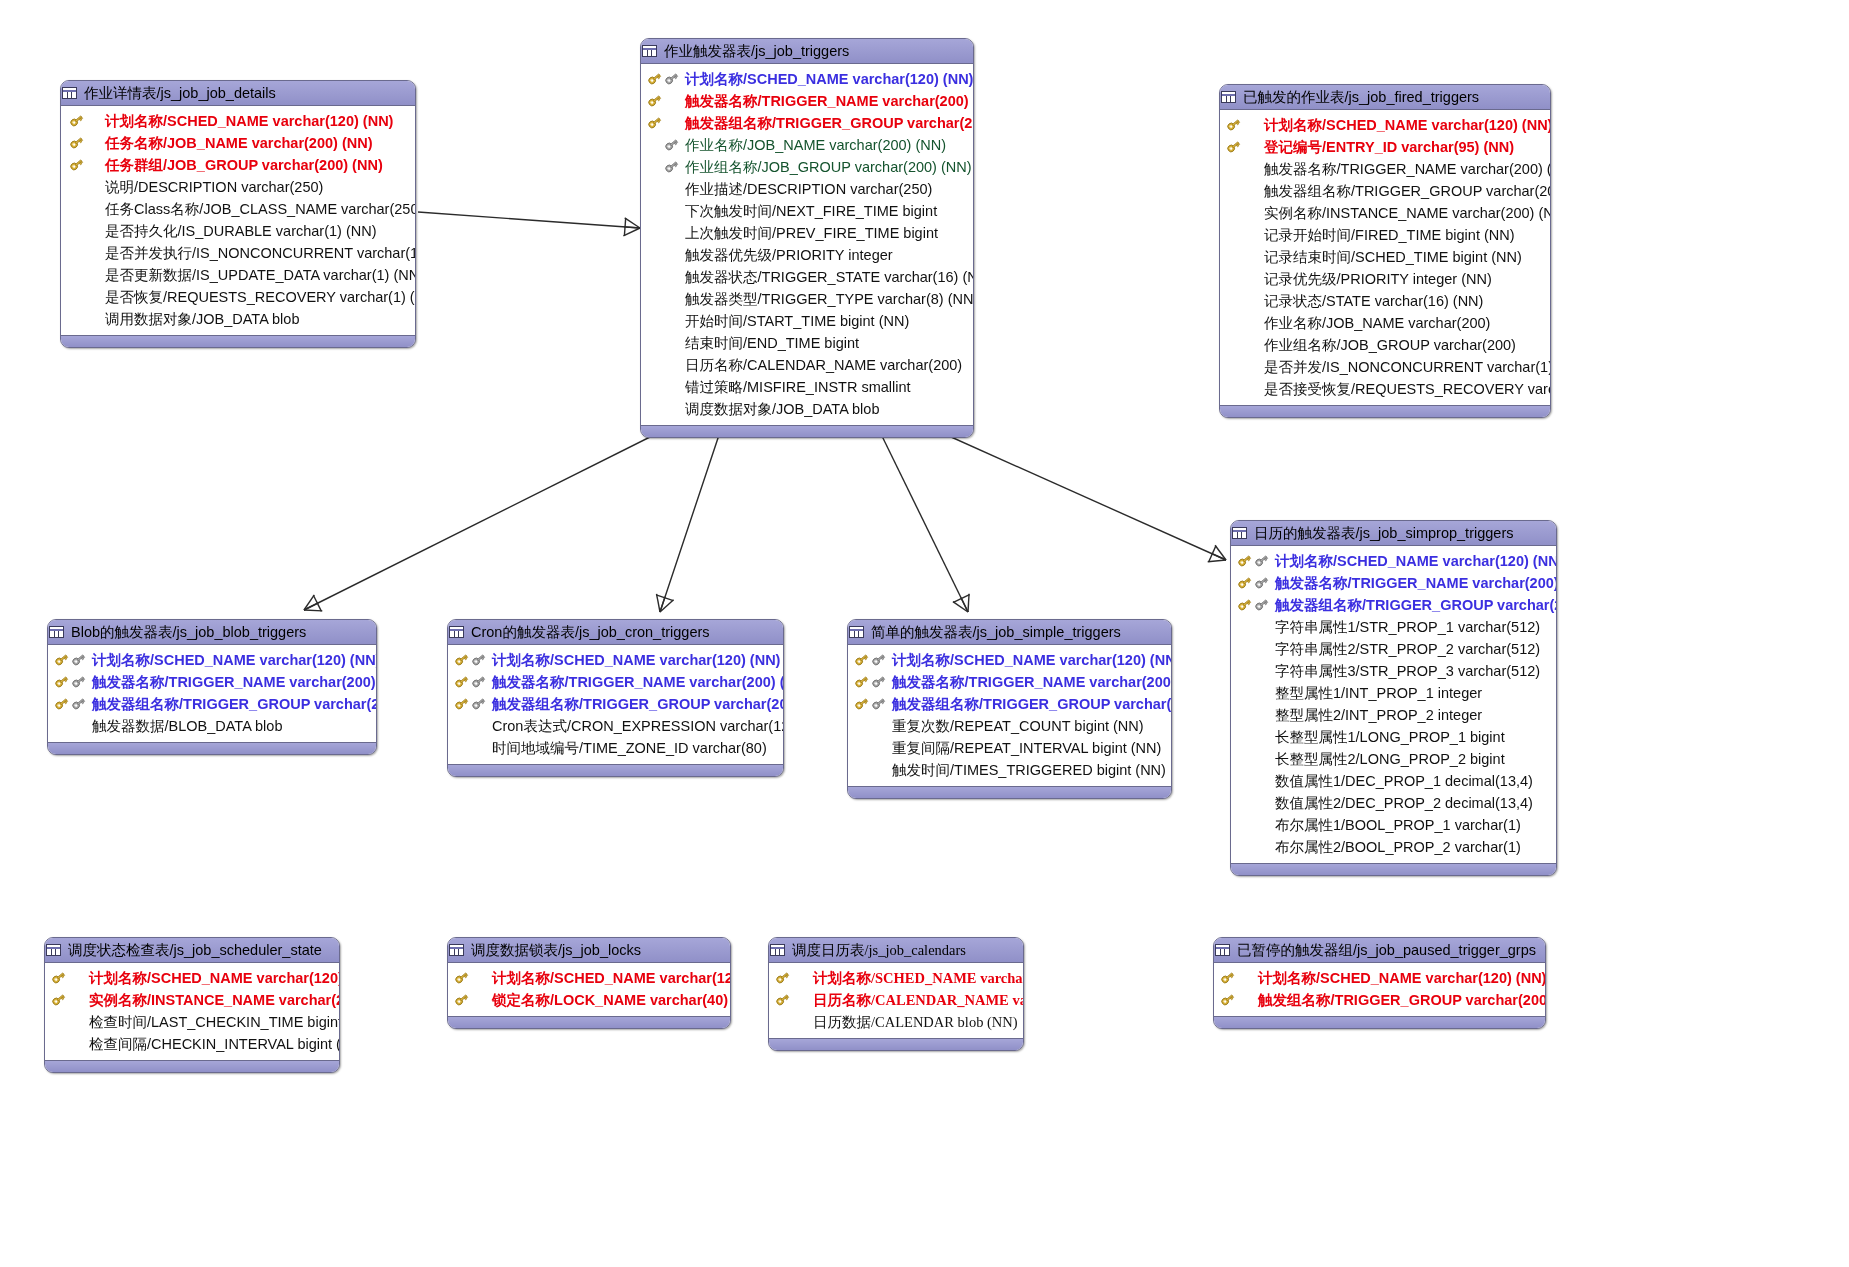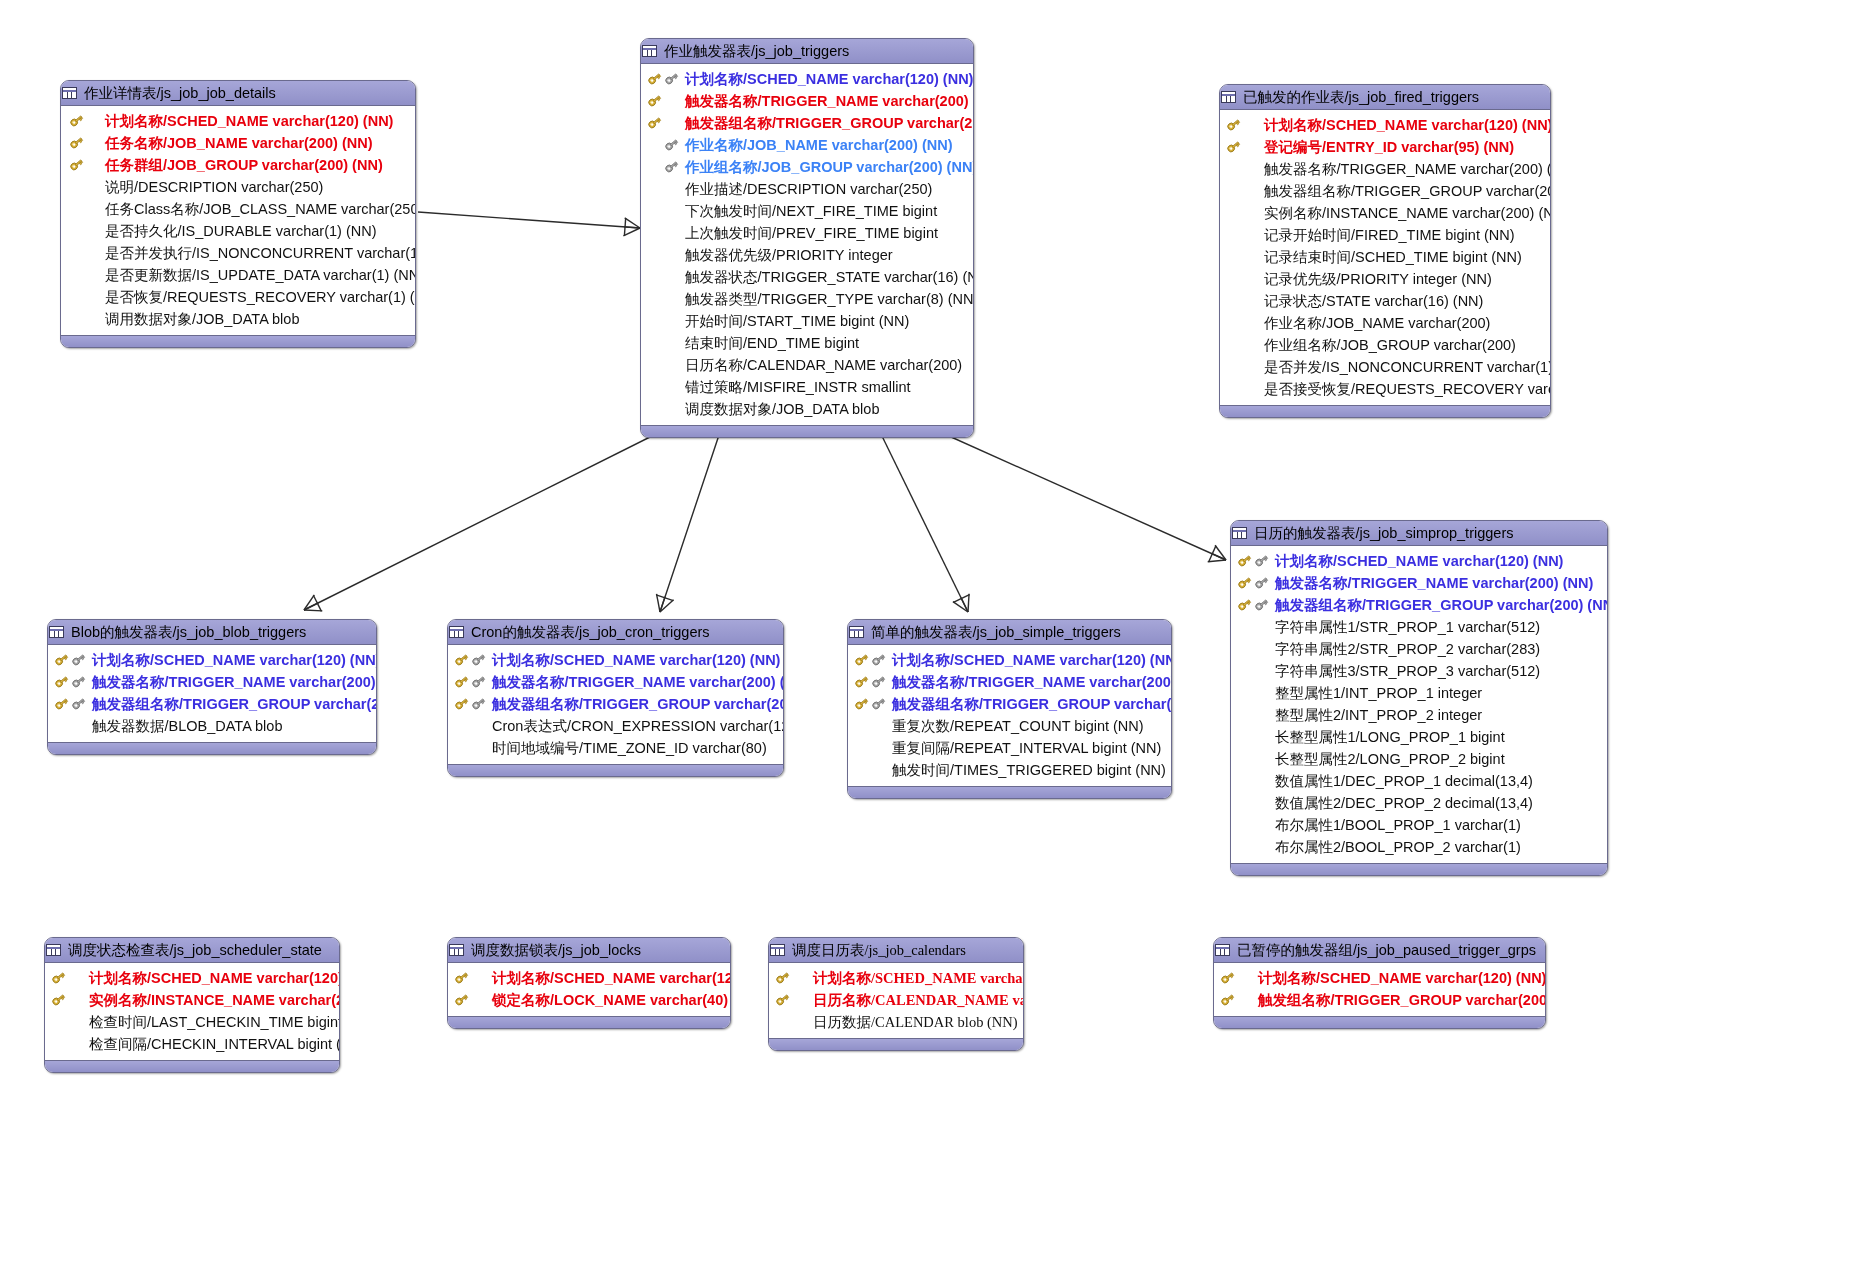"作业名称/JOB_NAME varchar(200) (NN)" .attr-text.fk { color: #3b82f6 -> #14532d; font-weight: bold -> normal }
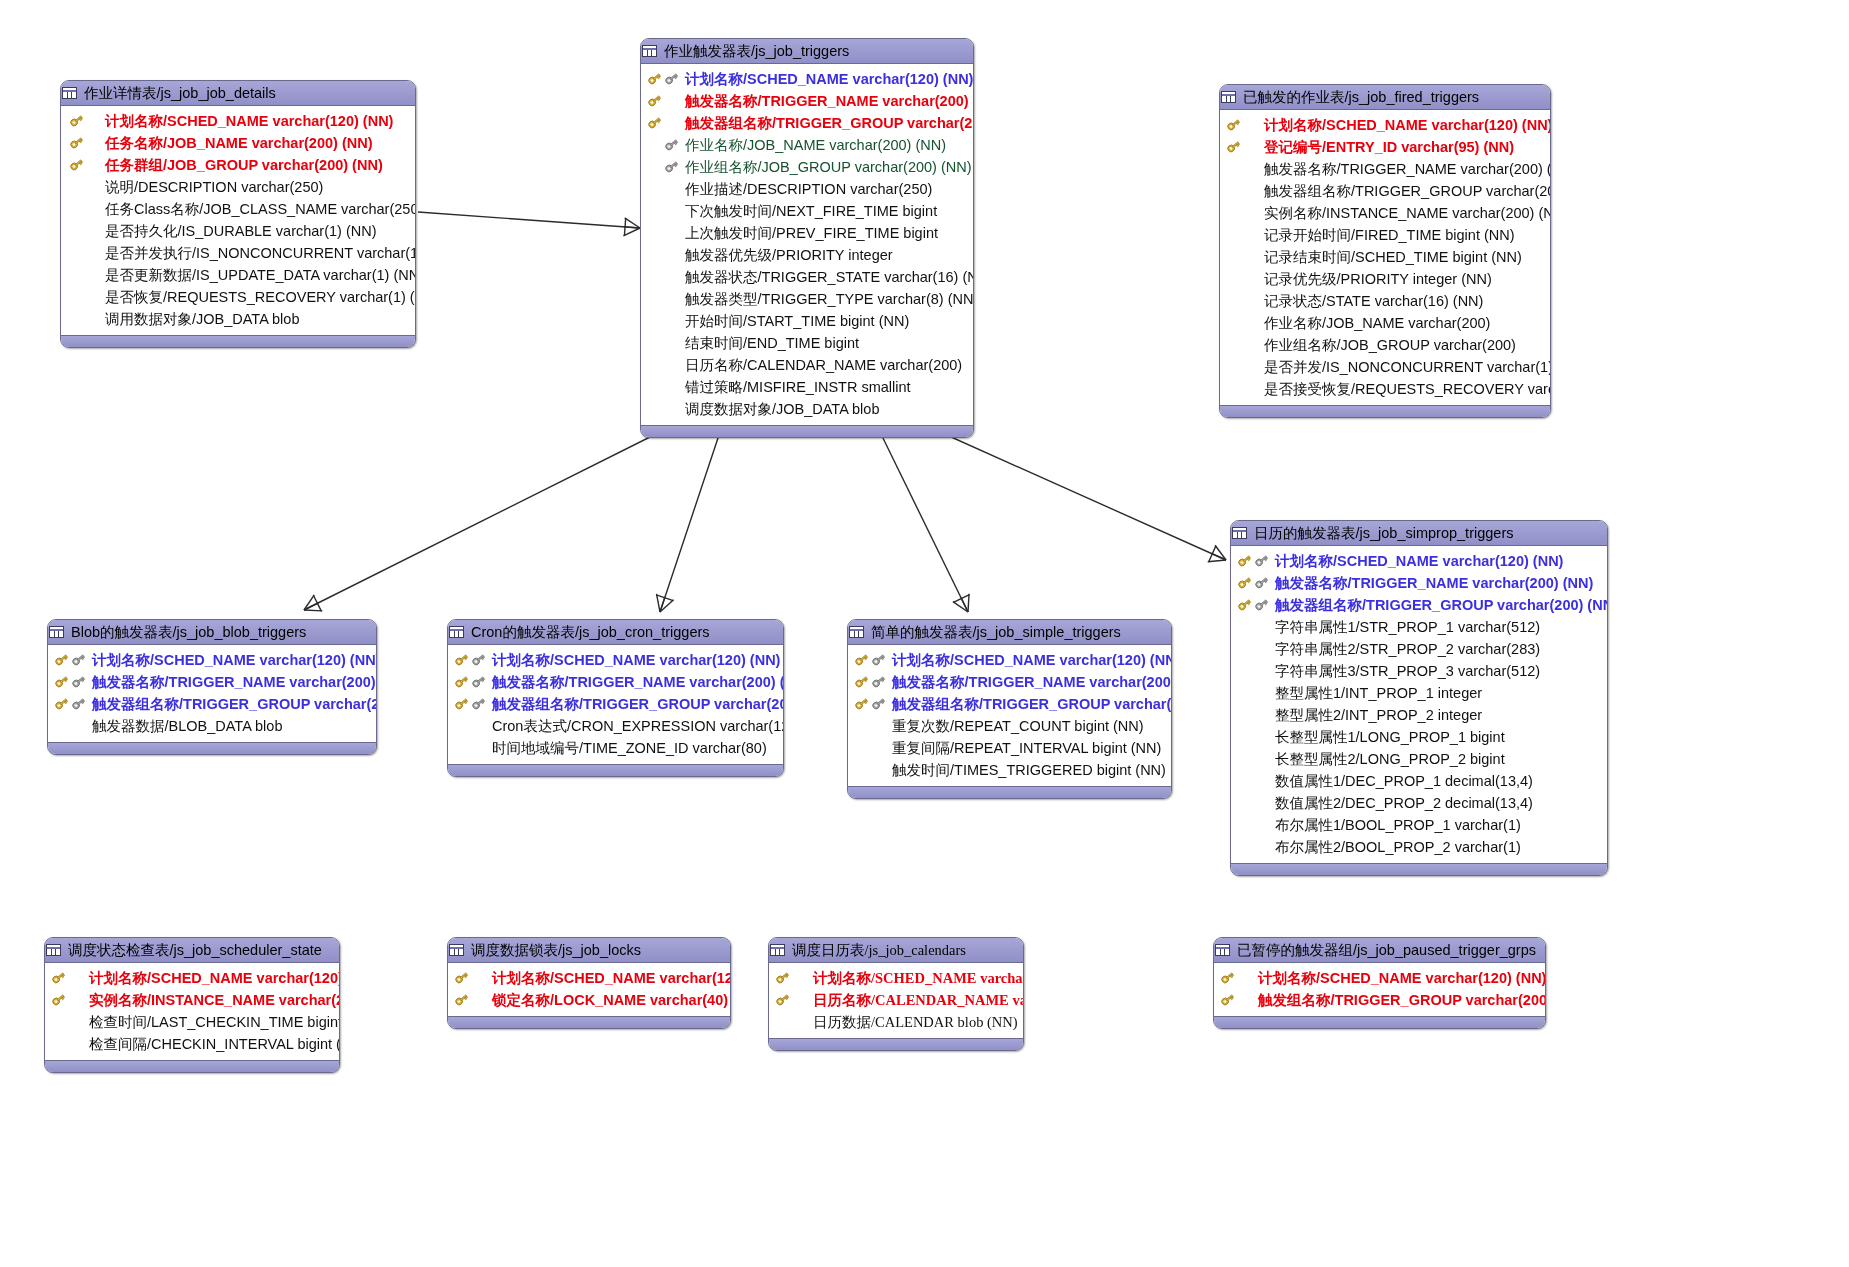"日历的触发器表/js_job_simprop_triggers" div.entity { width: 378px -> 327px }
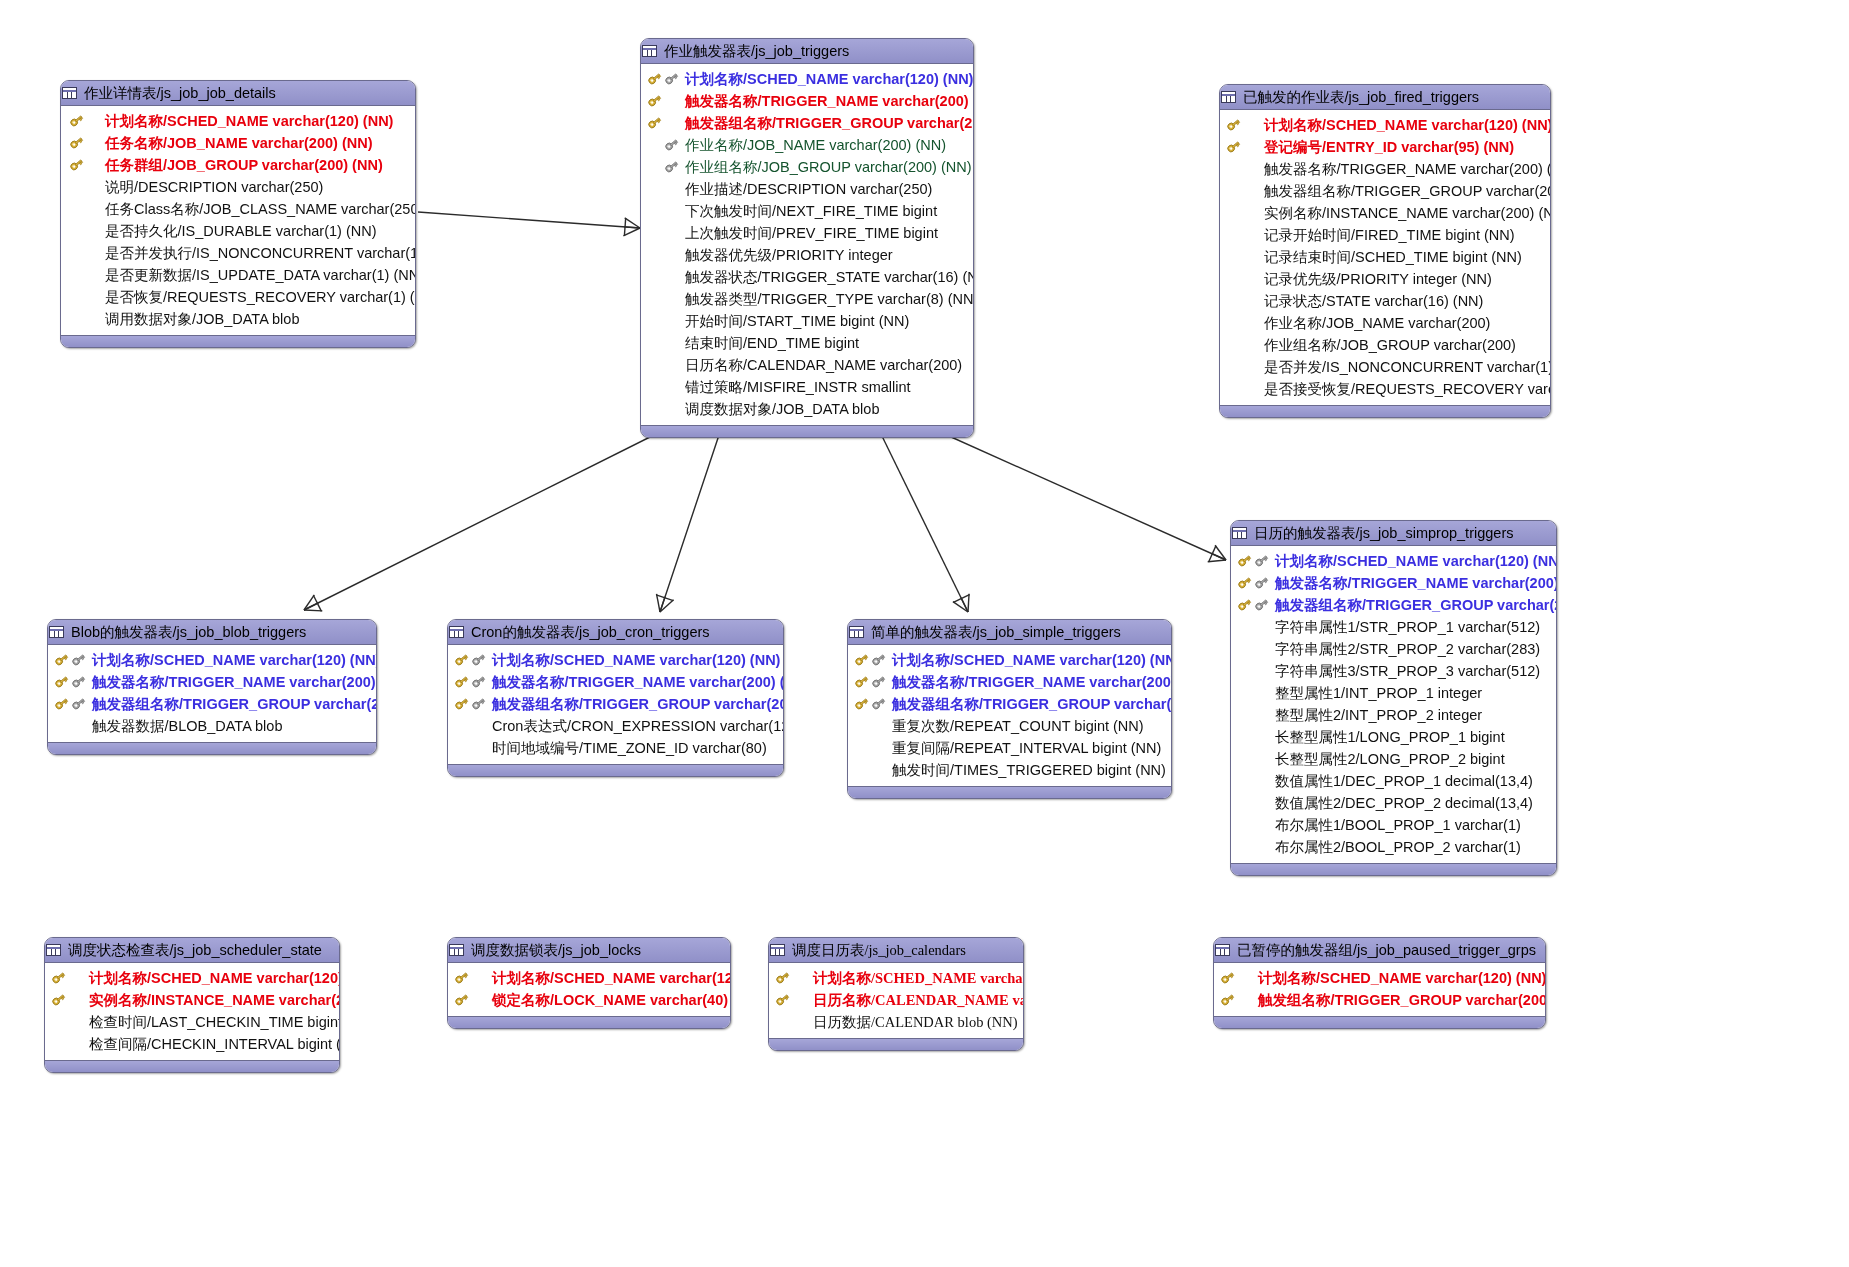"字符串属性2/STR_PROP_2 varchar(283)" span.attr-text { text: 283 -> 512 }
